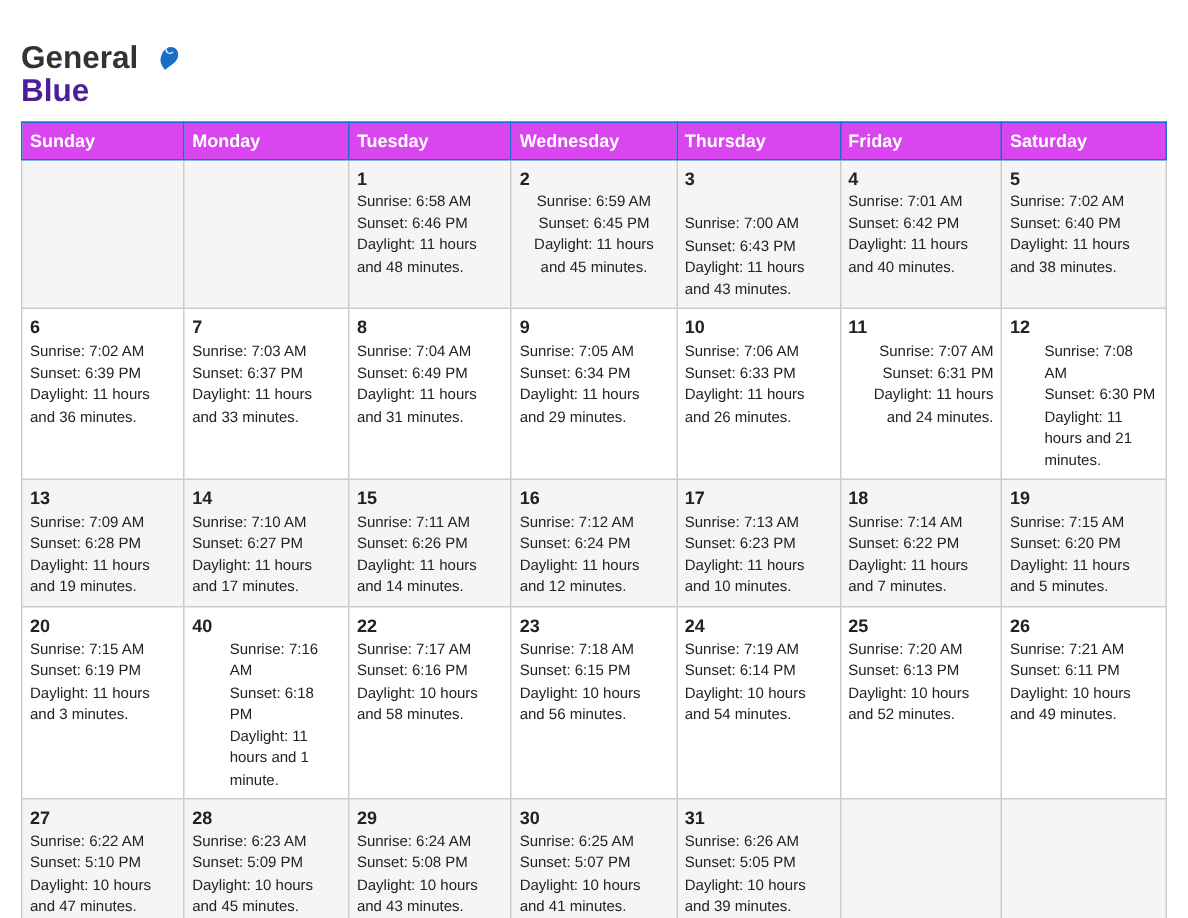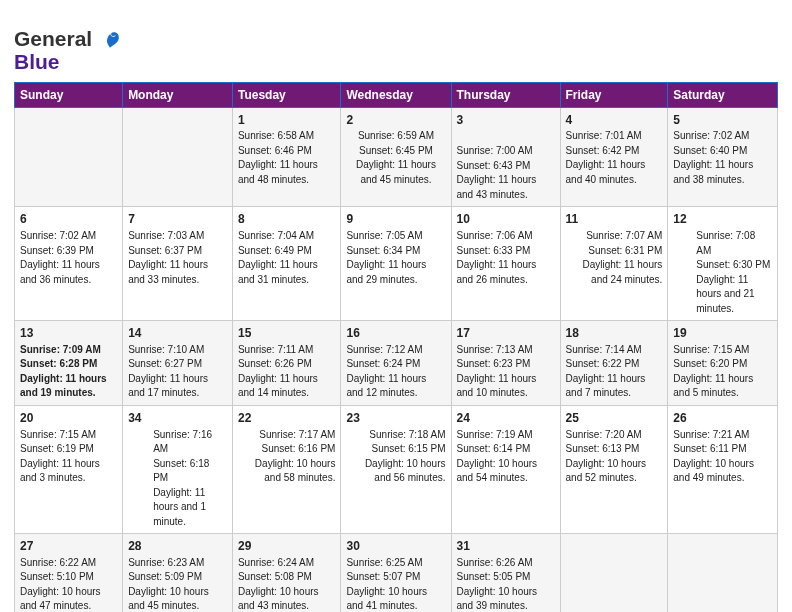"Sunday" .calendar thead th { background-color: #701a75 -> #d946ef }
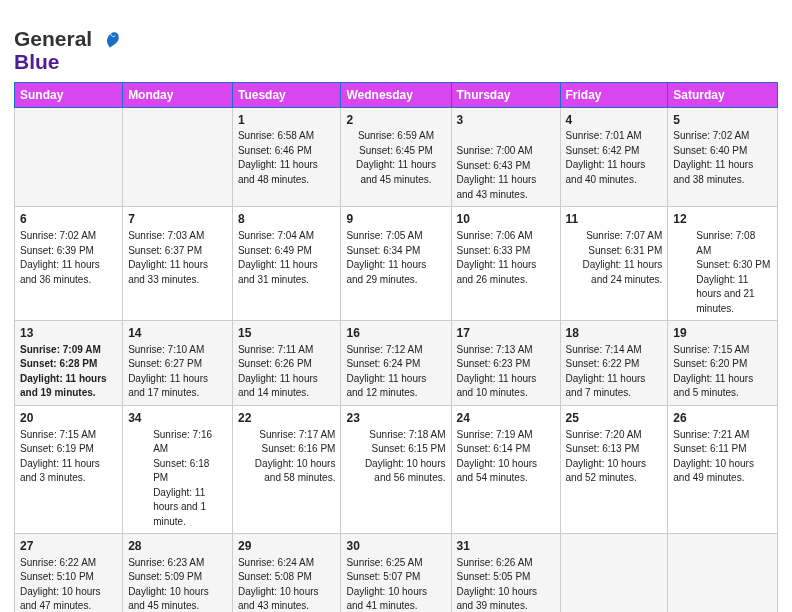"Sunrise: 7:09 AM" div.day-info { font-weight: bold -> none }
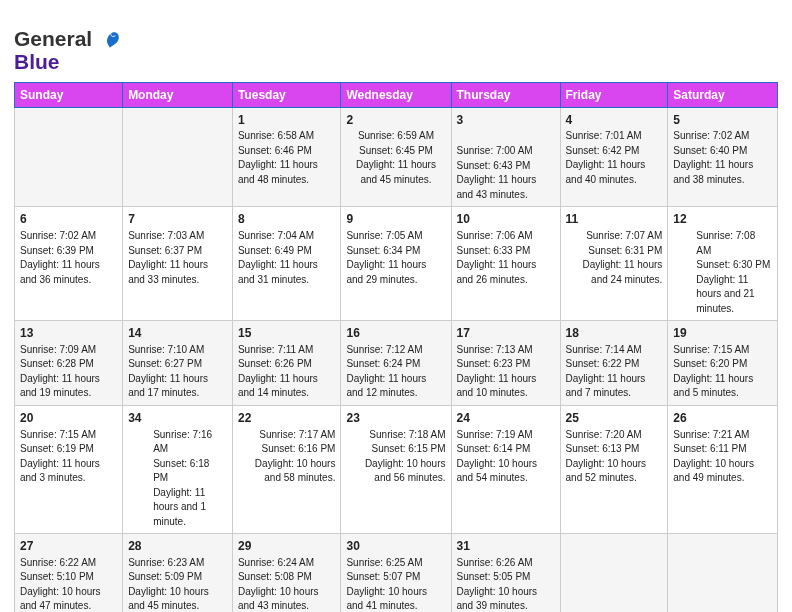"34" span.day-num { text: 34 -> 40 }
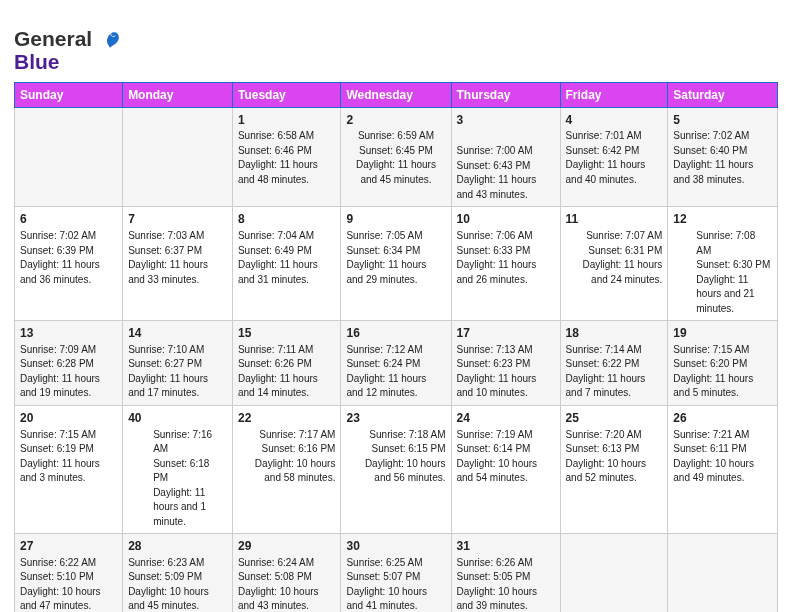"Sunrise: 7:17 AM" div.day-info { text-align: right -> none }
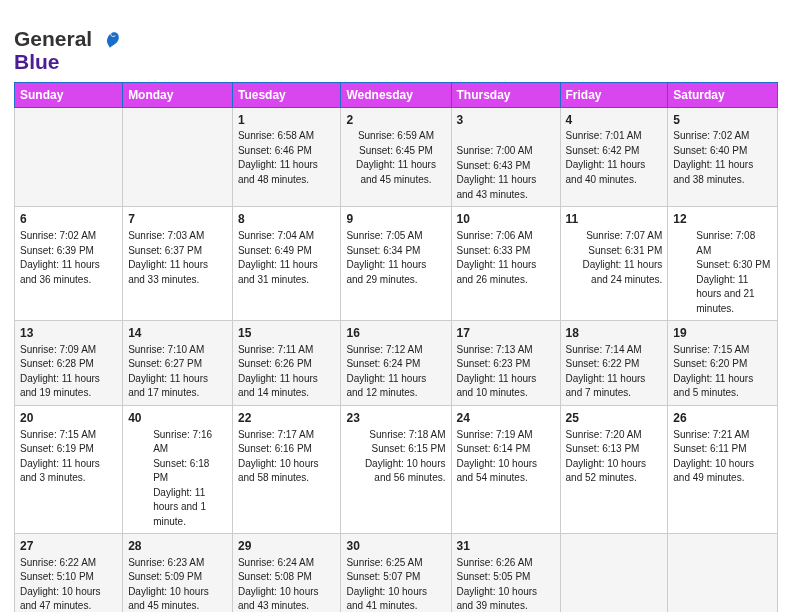"Sunrise: 7:18 AM" div.day-info { text-align: right -> none }
